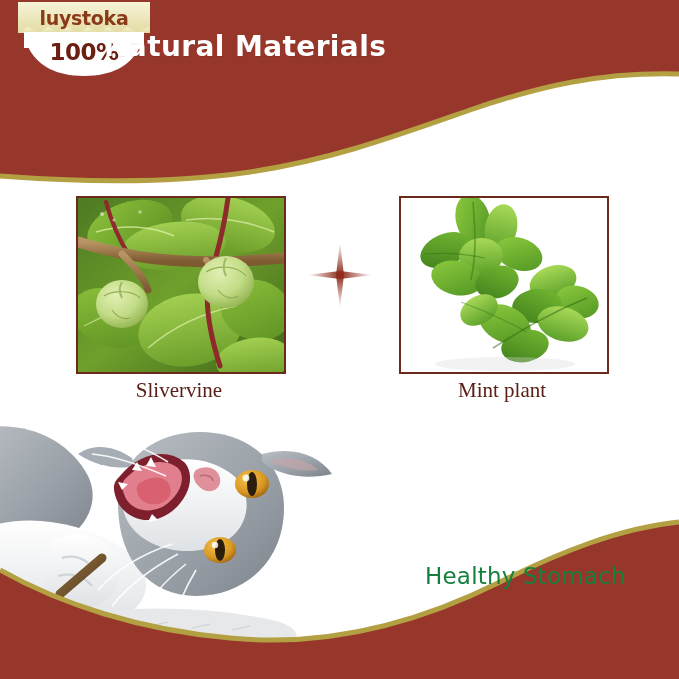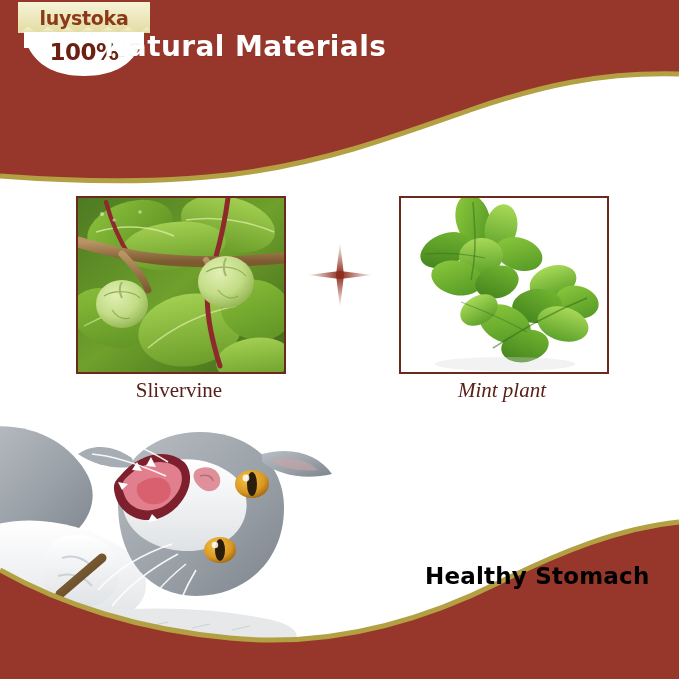"Mint plant" .cap-mint { font-style: italic -> none }
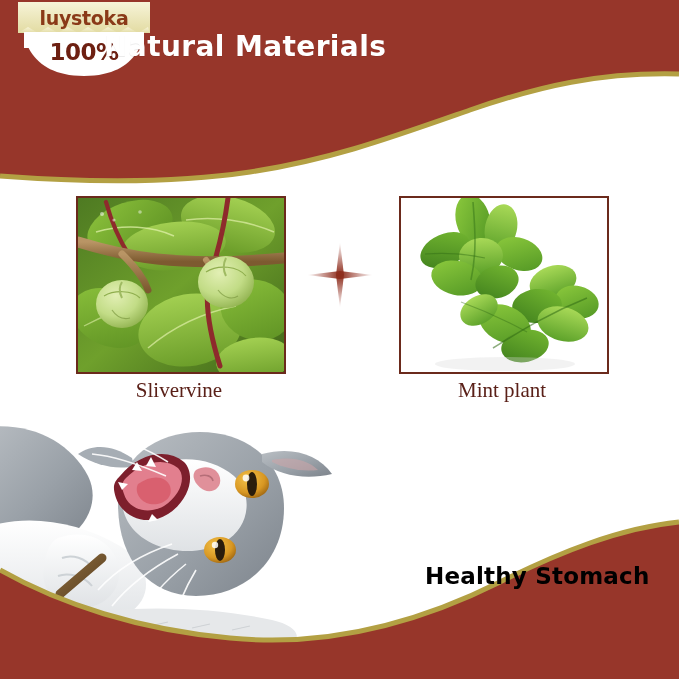"Healthy Stomach" .bullet { color: #000000 -> #15803d; font-weight: bold -> normal }
